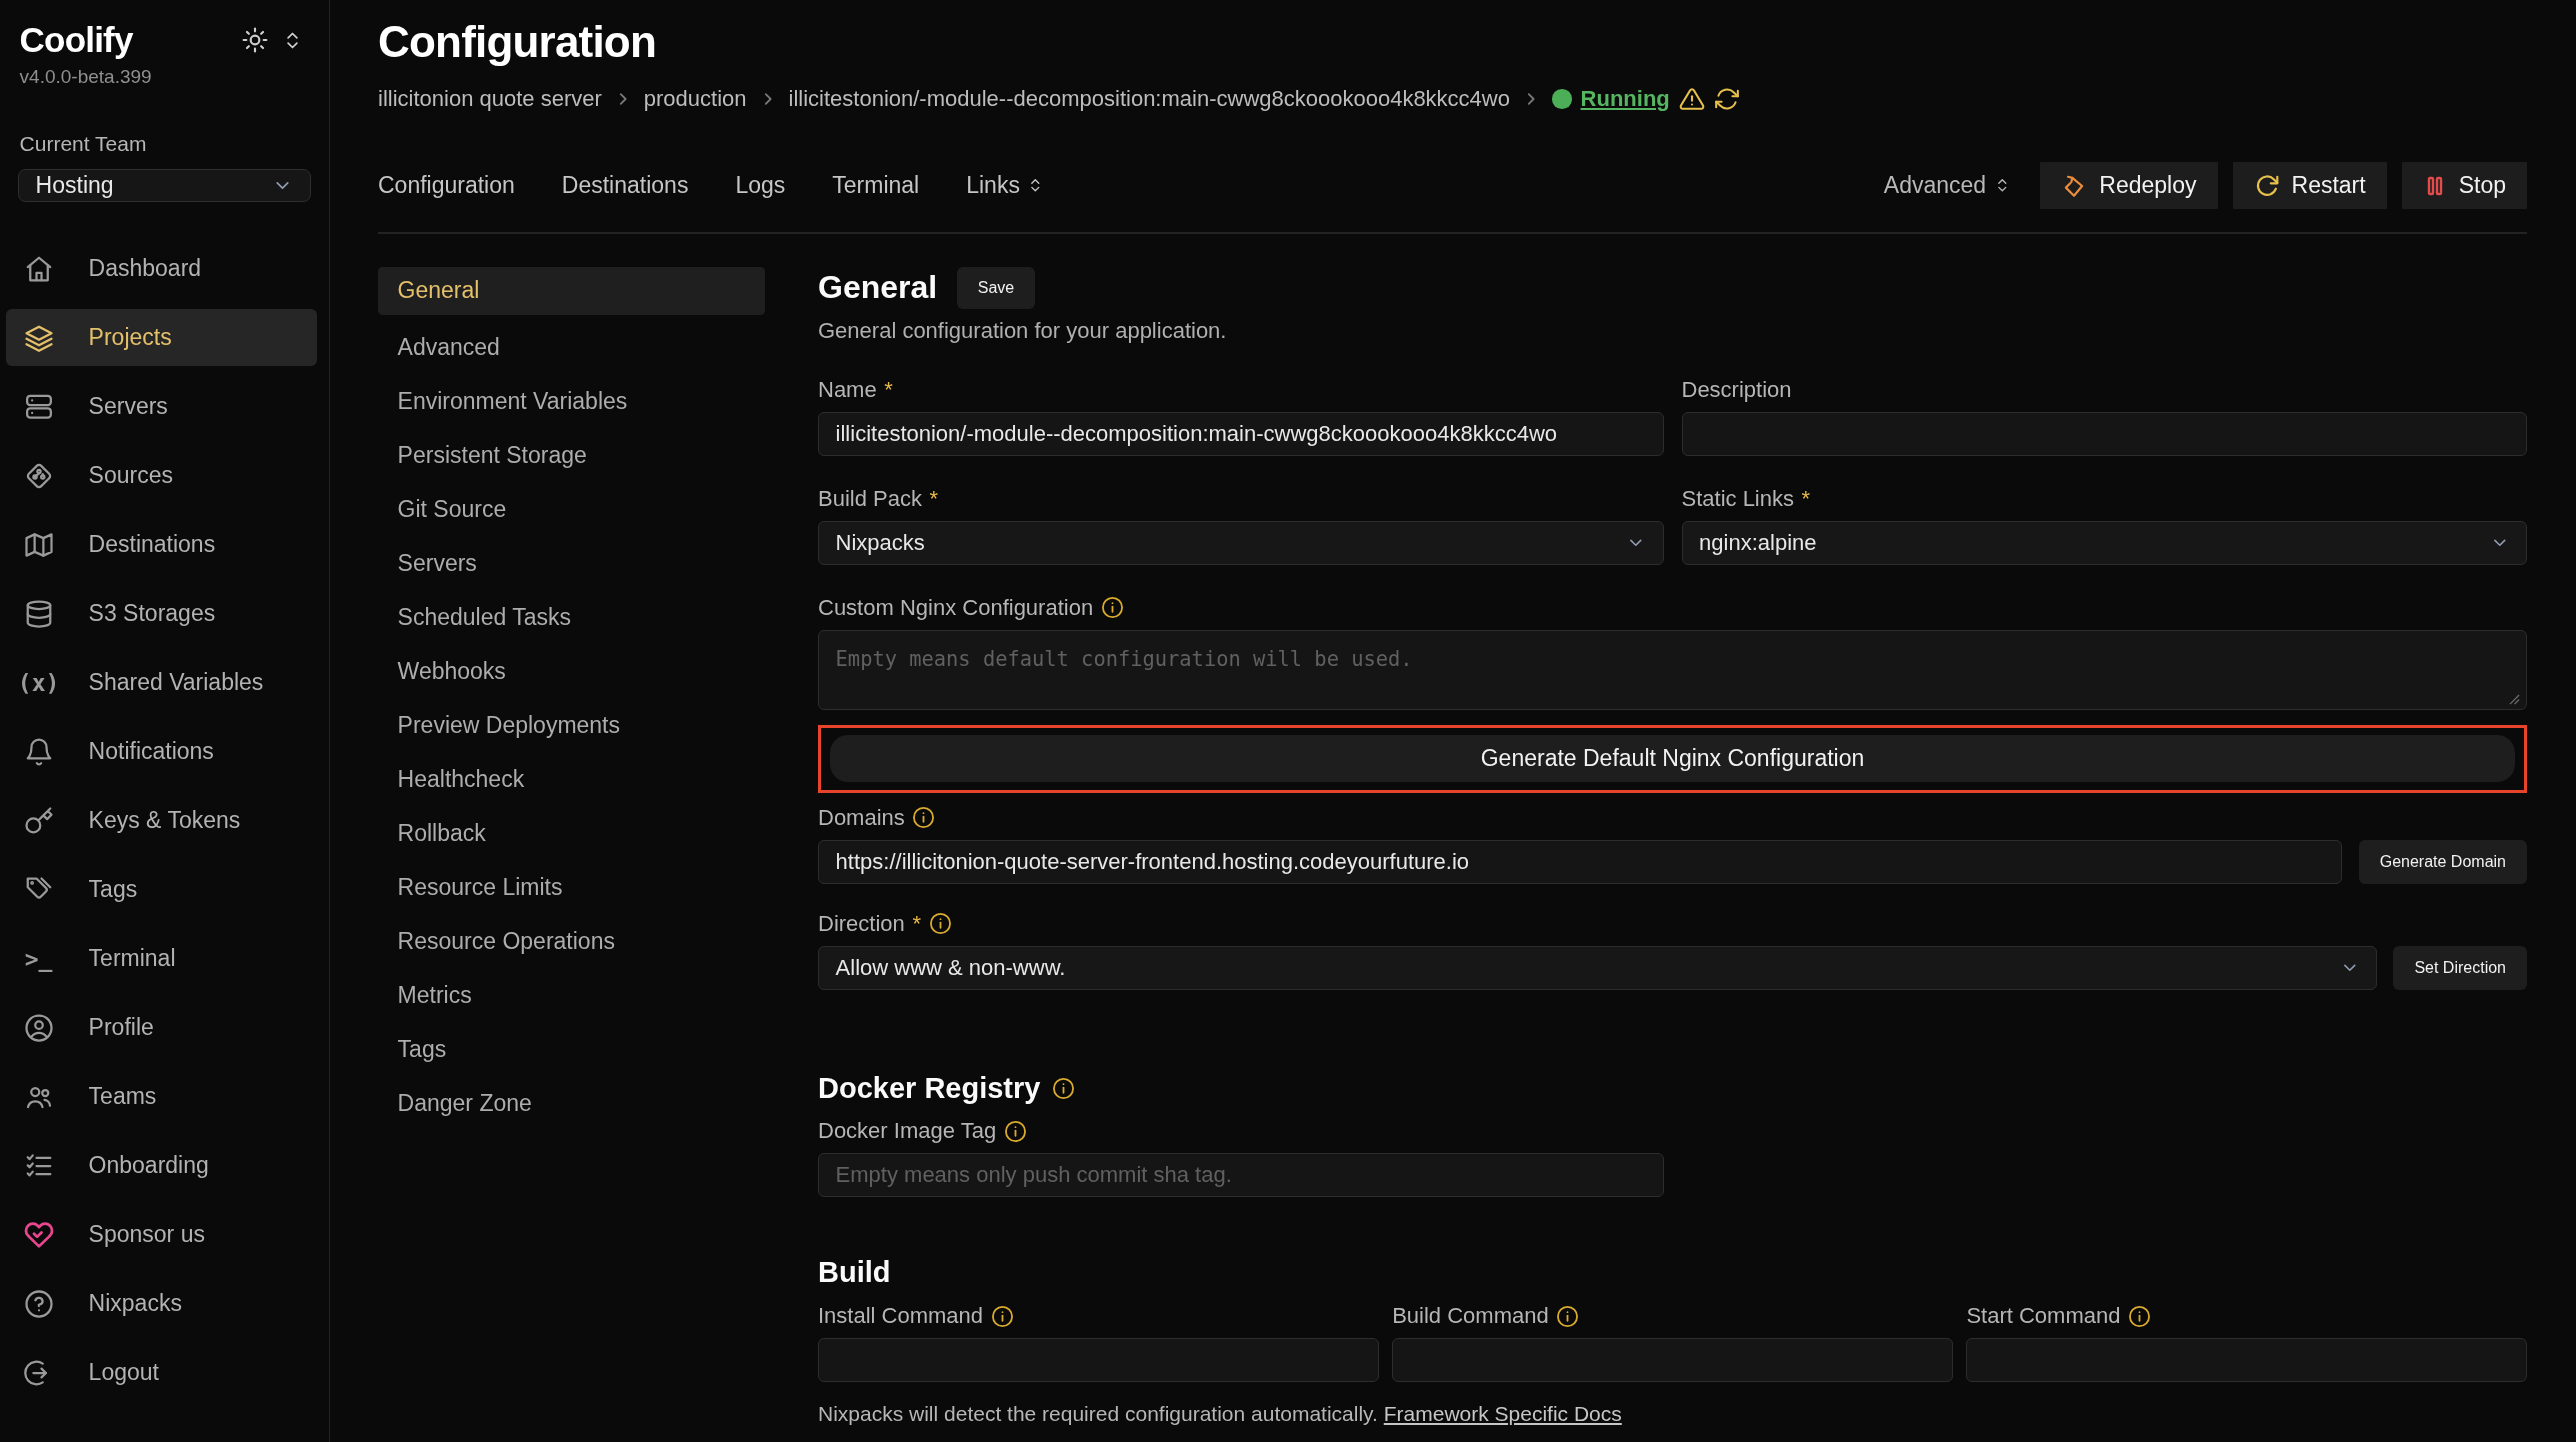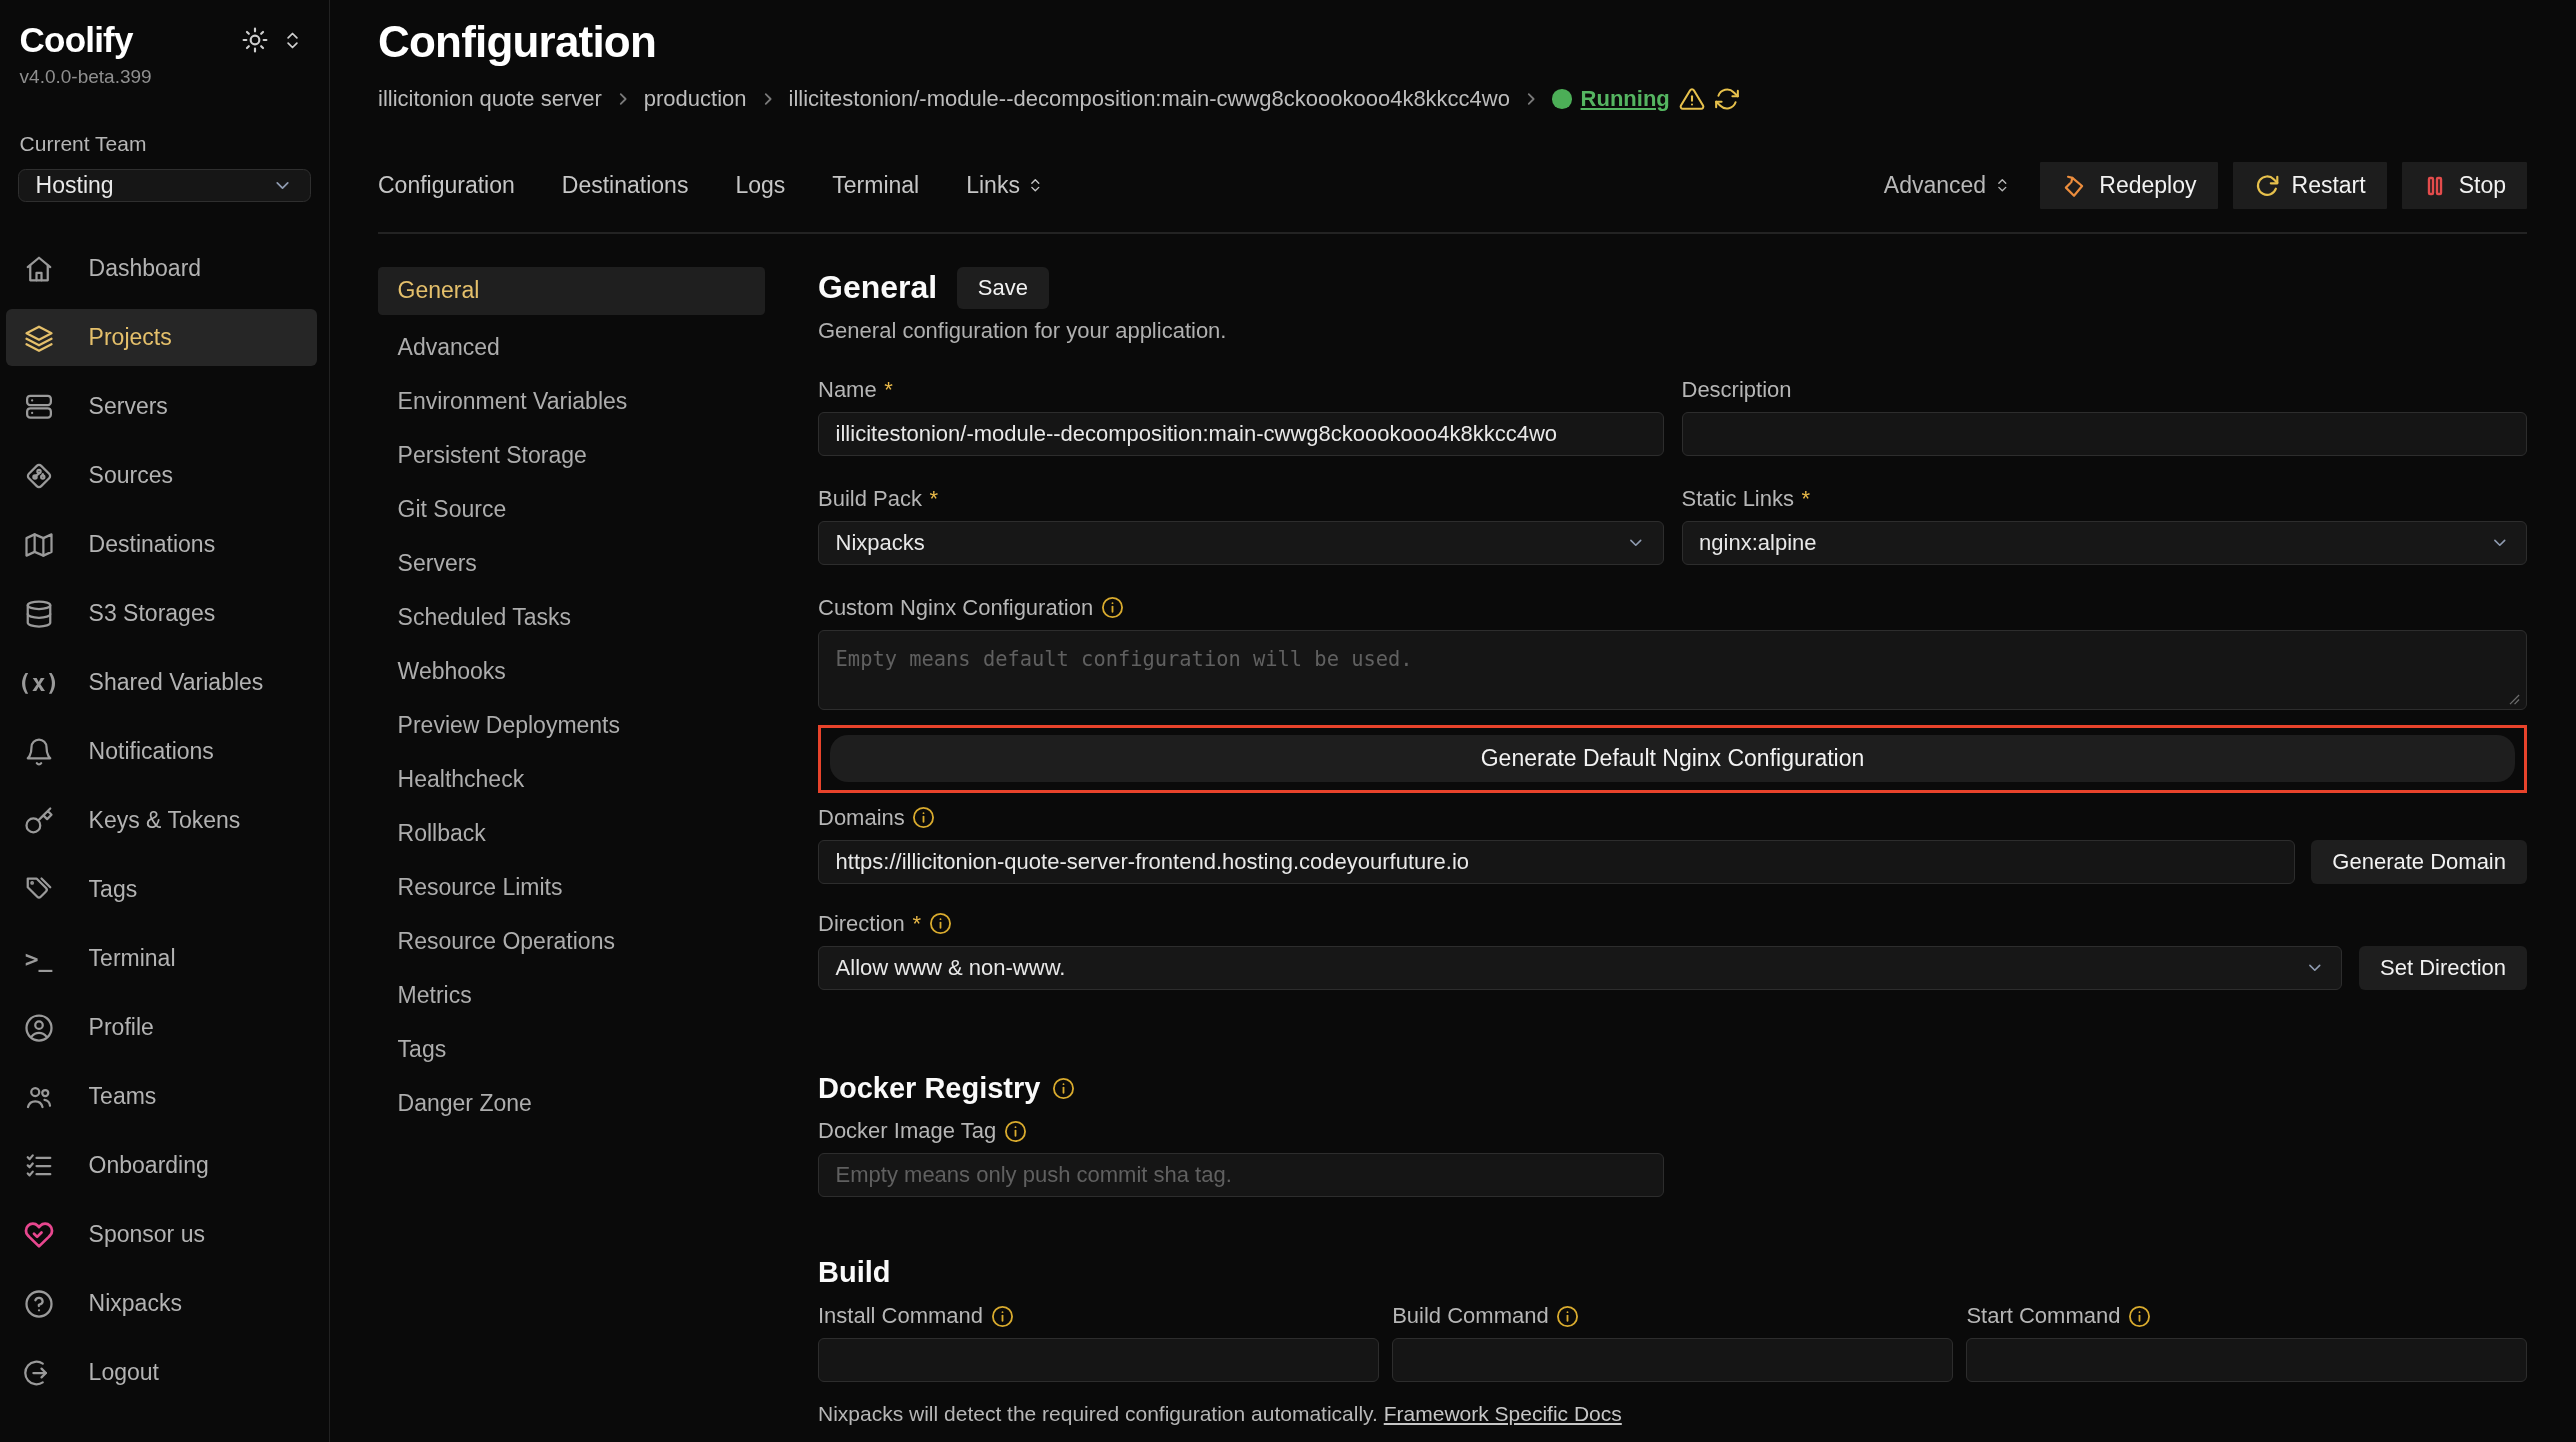"Save" .btn-plain { font-size: 22px -> 16px }
